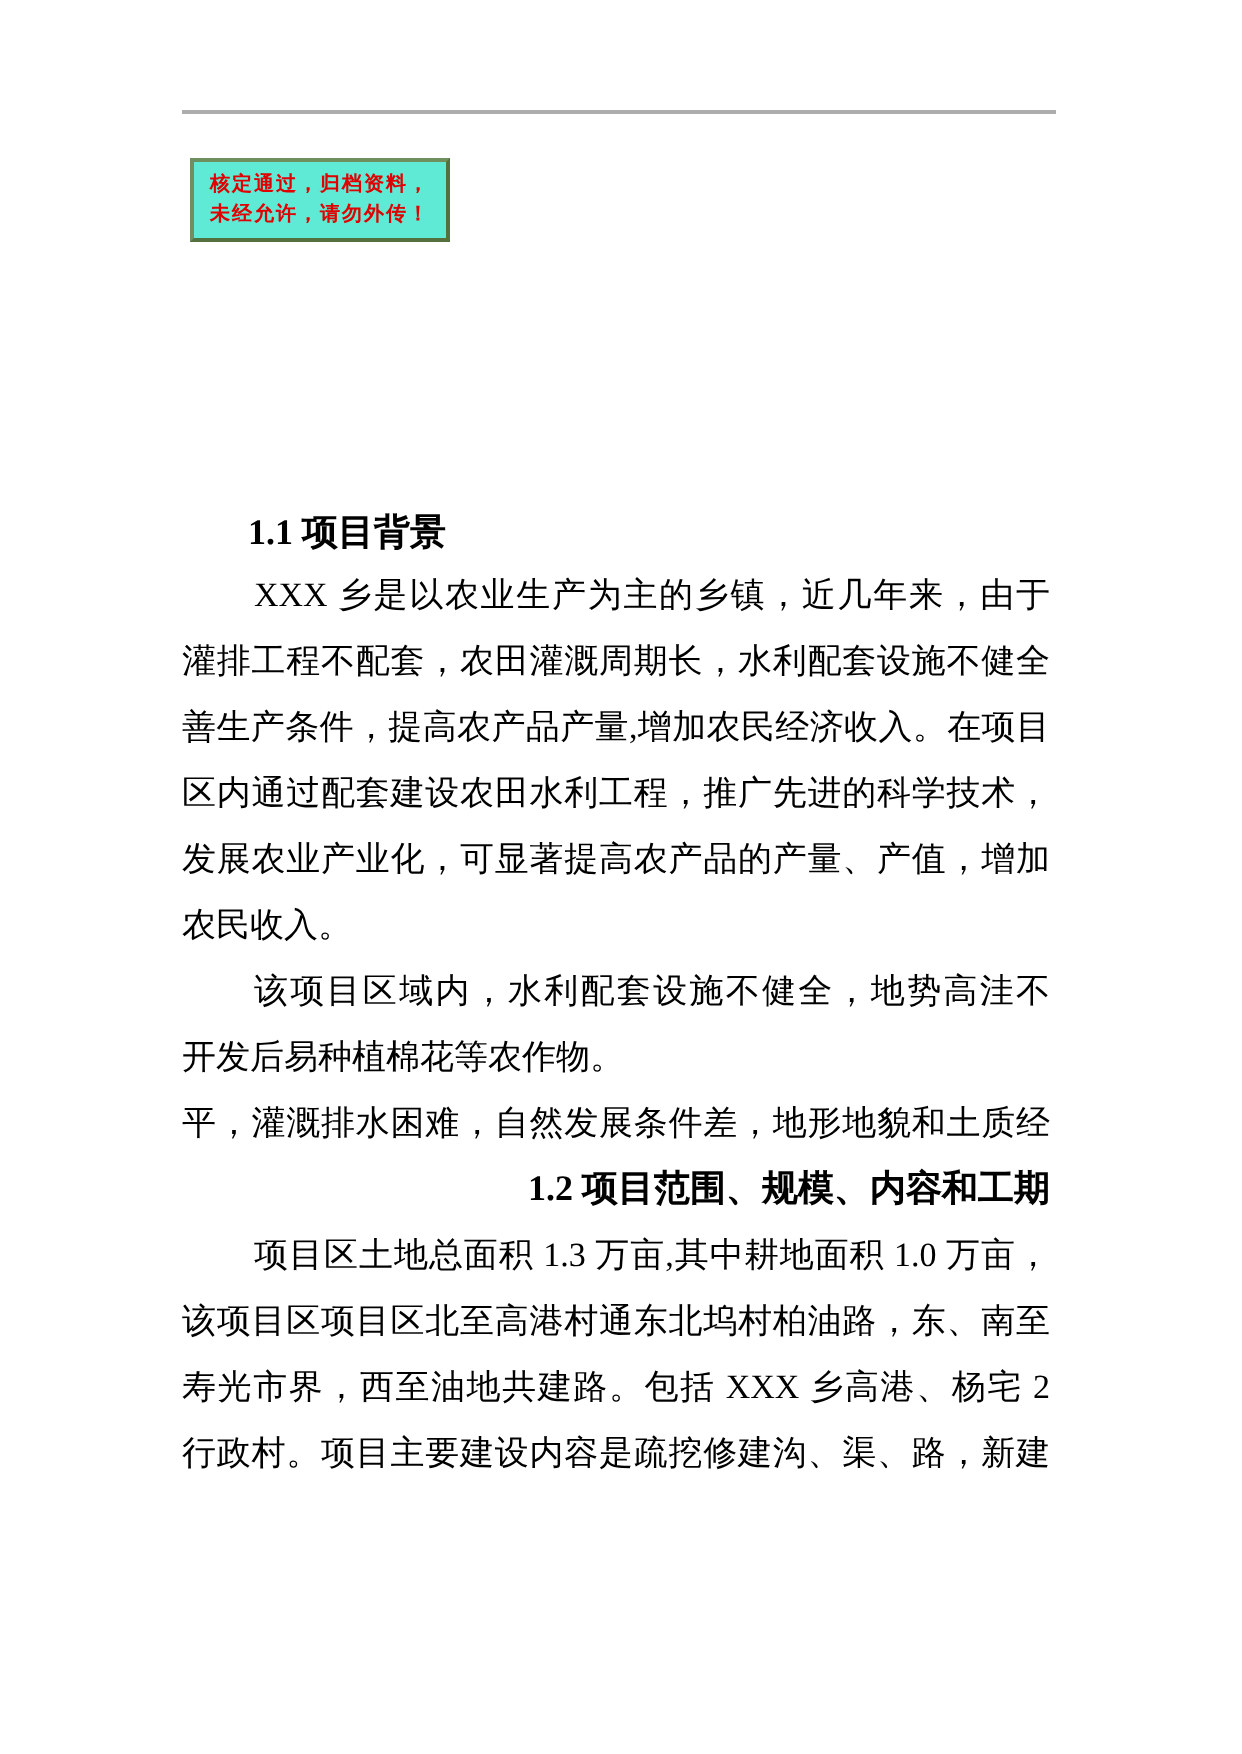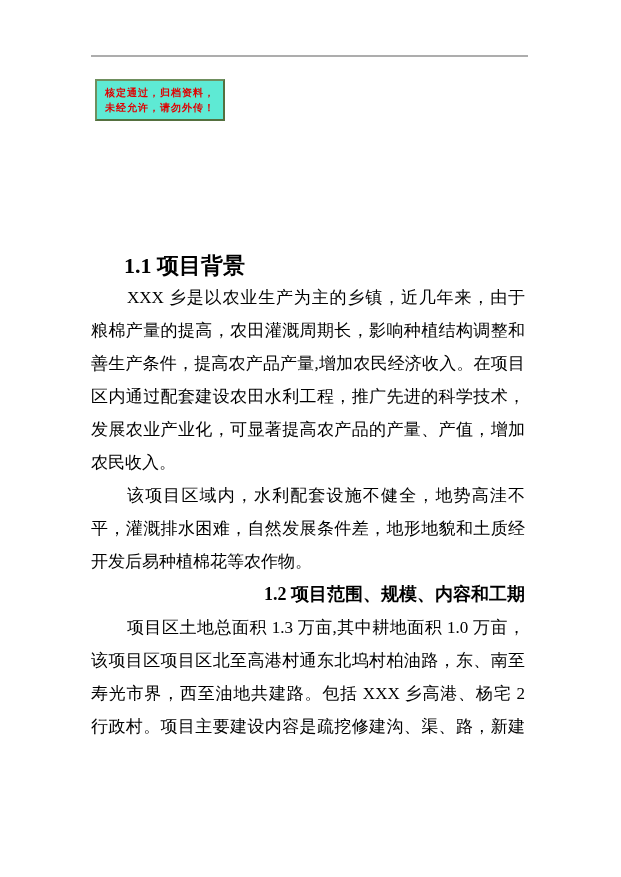"1.1 项目背景" .heading-11 { font-size: 22px -> 18px }
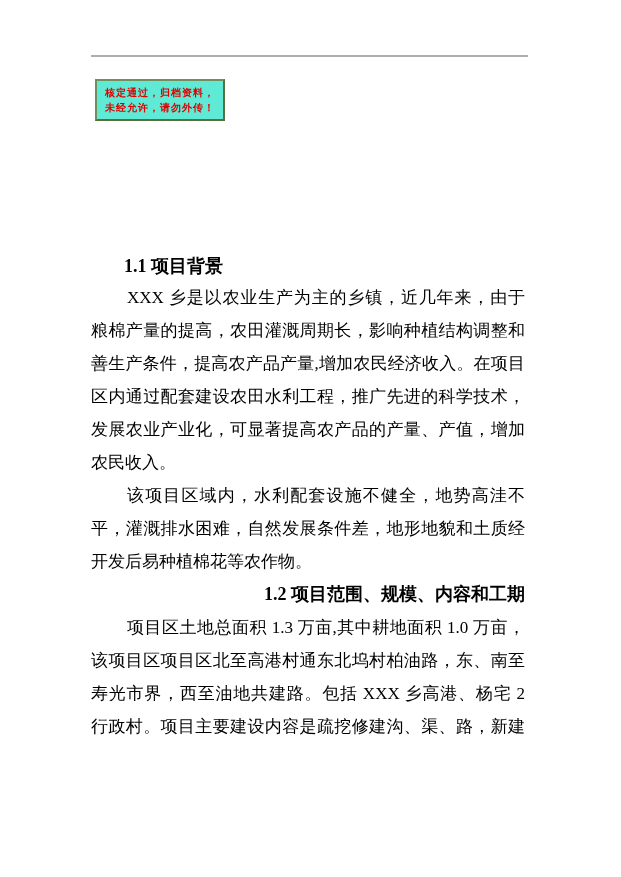"粮棉产量的提高，农田灌溉周期长，影响种植结构调整和" div.body-line { text: 粮棉产量的提高，农田灌溉周期长，影响种植结构调整和 -> 灌排工程不配套，农田灌溉周期长，水利配套设施不健全 }
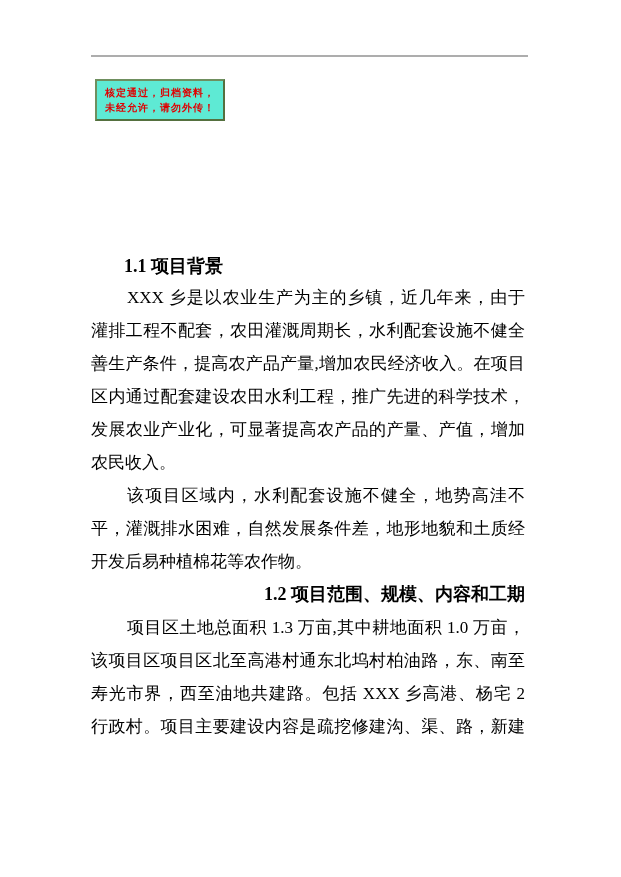"平，灌溉排水困难，自然发展条件差，地形地貌和土质经" div.body-line { order: before "开发后易种植棉花等农作物。" -> after "开发后易种植棉花等农作物。" }
